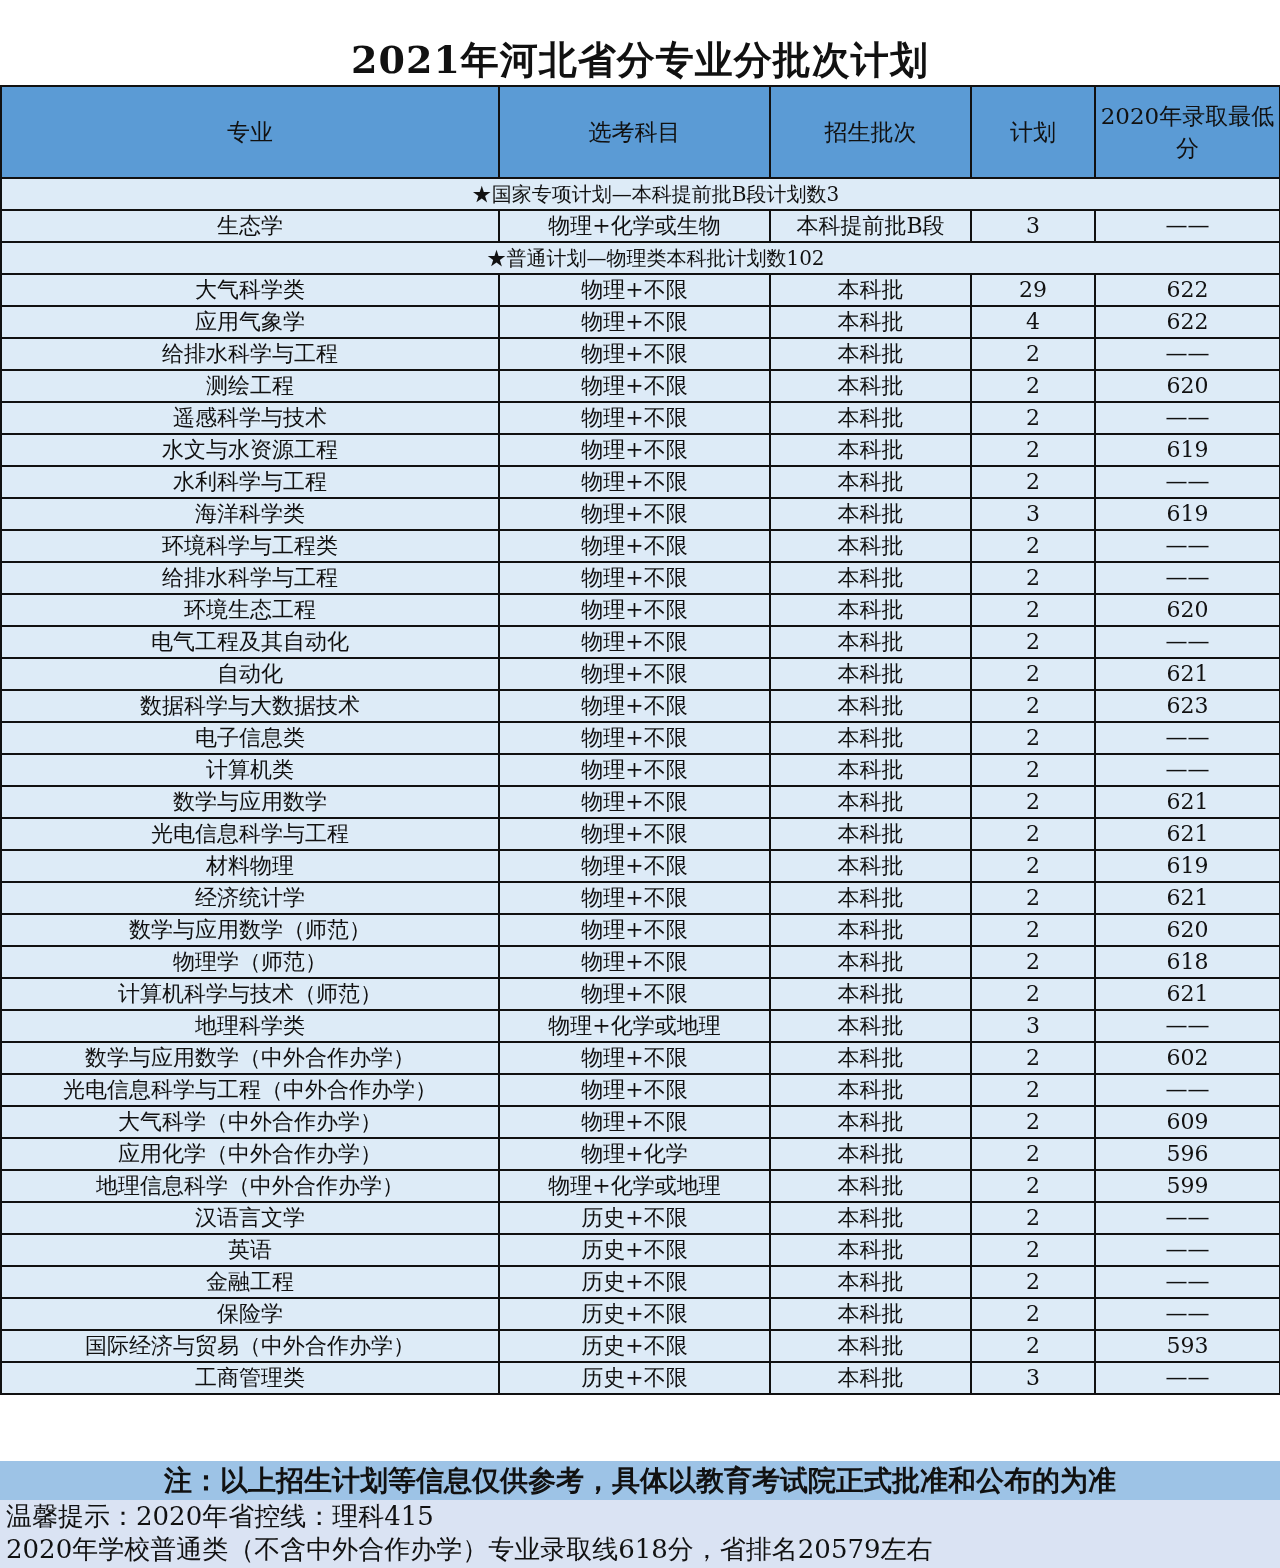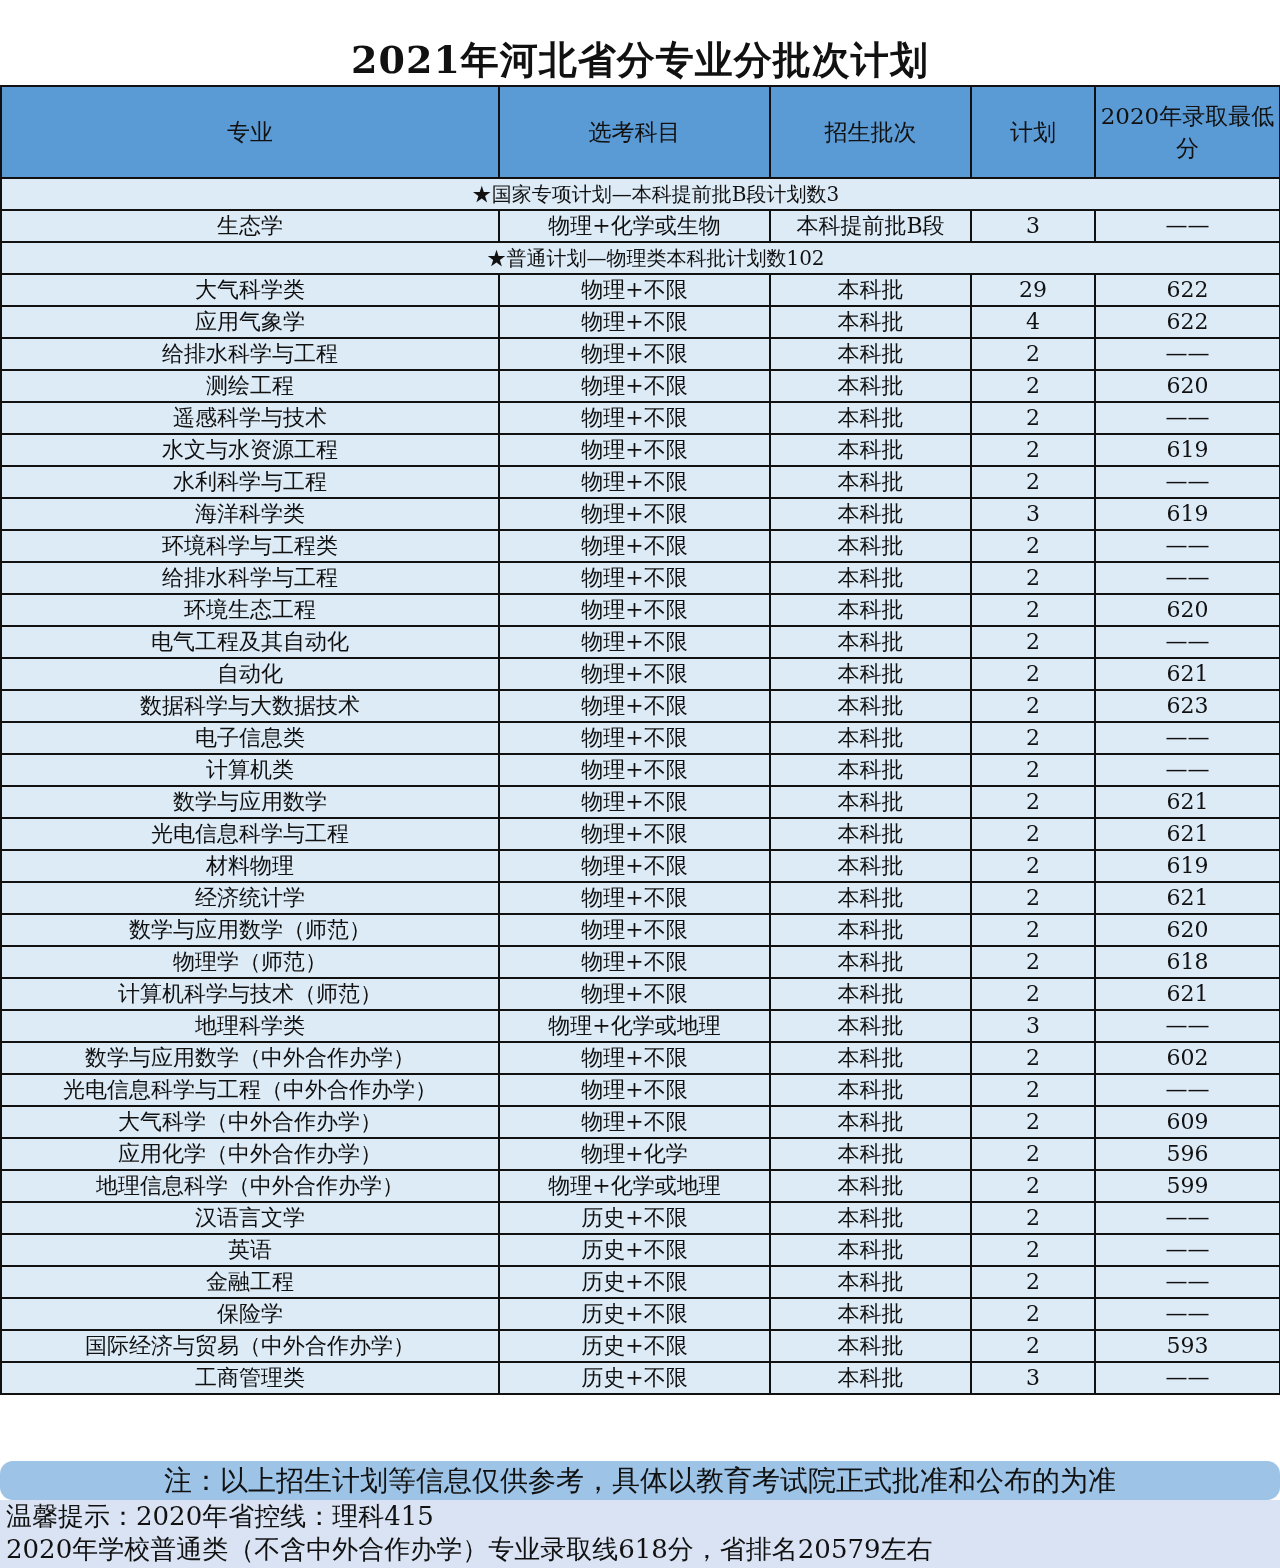"注：以上招生计划等信息仅供参考，具体以教育考试院正式批准和公布的为准" .note { border-radius: 13px -> none; font-weight: normal -> bold }
